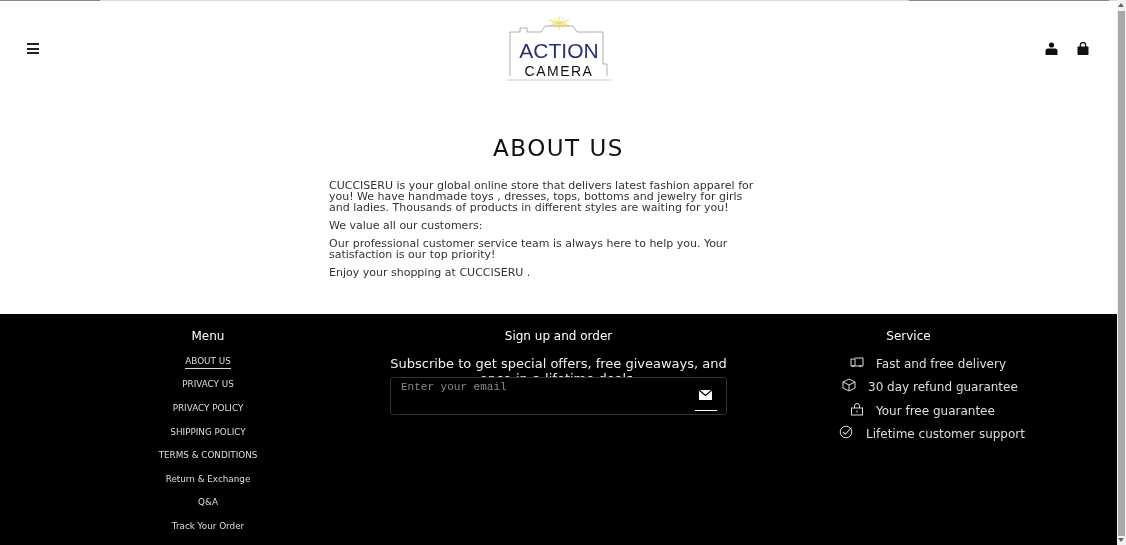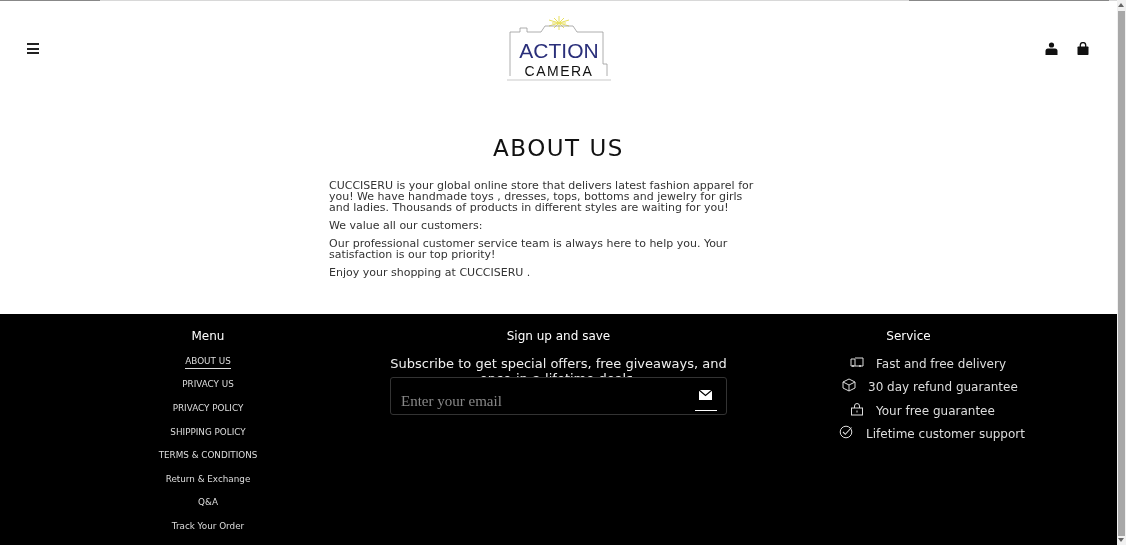"Sign up and save" div.col-title { text: save -> order }
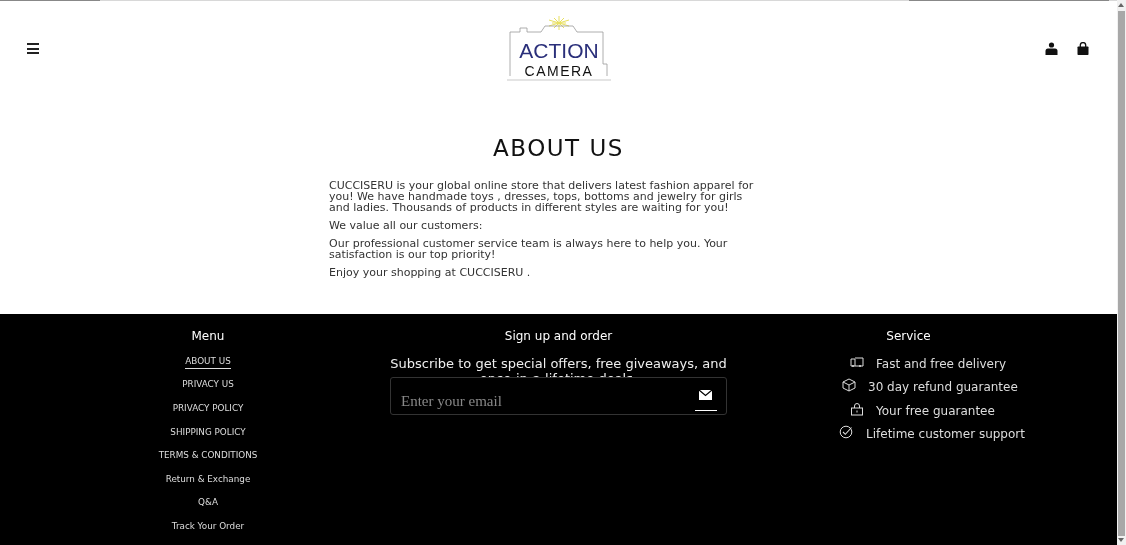"Enter your email" .email-box input { font-family: Liberation Serif, serif -> Liberation Mono, monospace; font-size: 15px -> 11px; top: 14px -> 0 }
